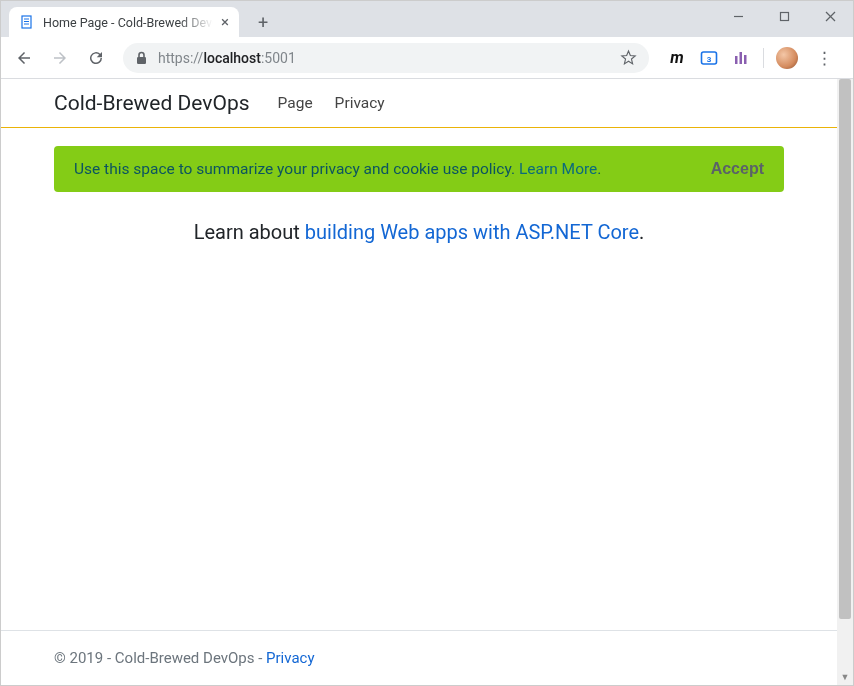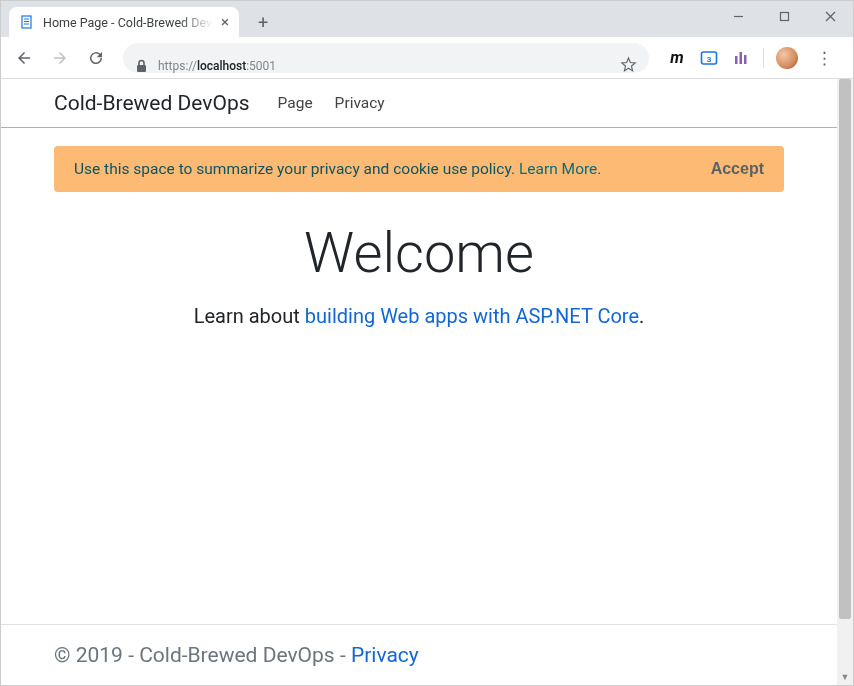"https://localhost:5001" .omnibox { align-items: flex-end -> center; font-size: 12px -> 14px }
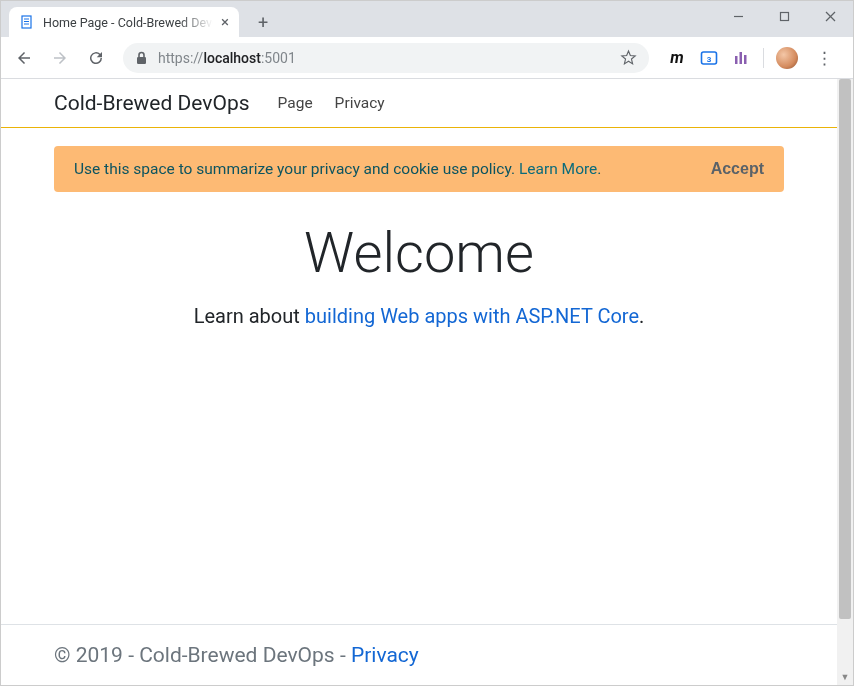"Use this space to summarize" .alert { background: #fdba74 -> #84cc16 }
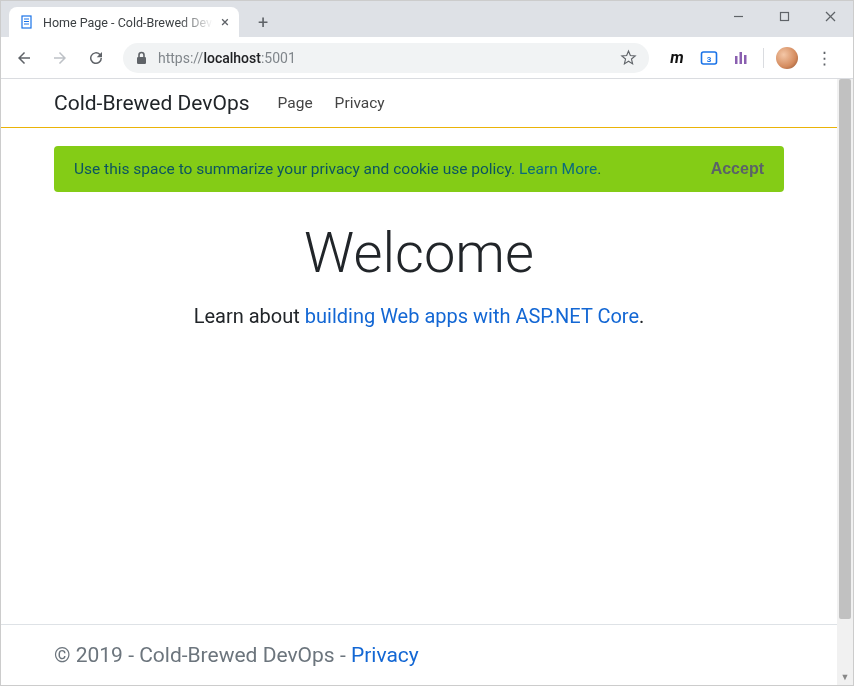"Welcome" h1 { html: <h1>Welcome</h1> -> none }
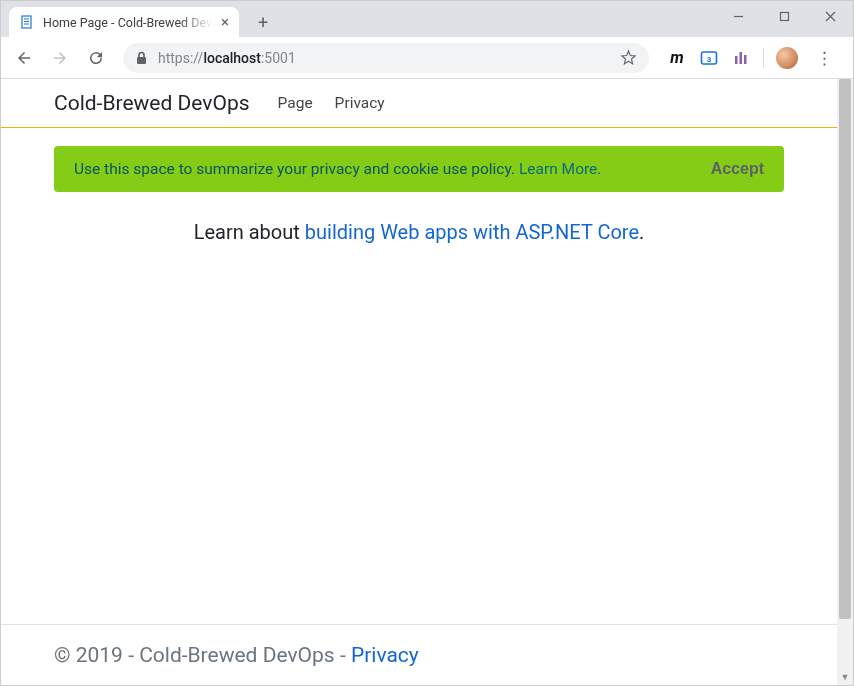"© 2019 - Cold-Brewed DevOps" .footer { font-size: 21px -> 15px }
